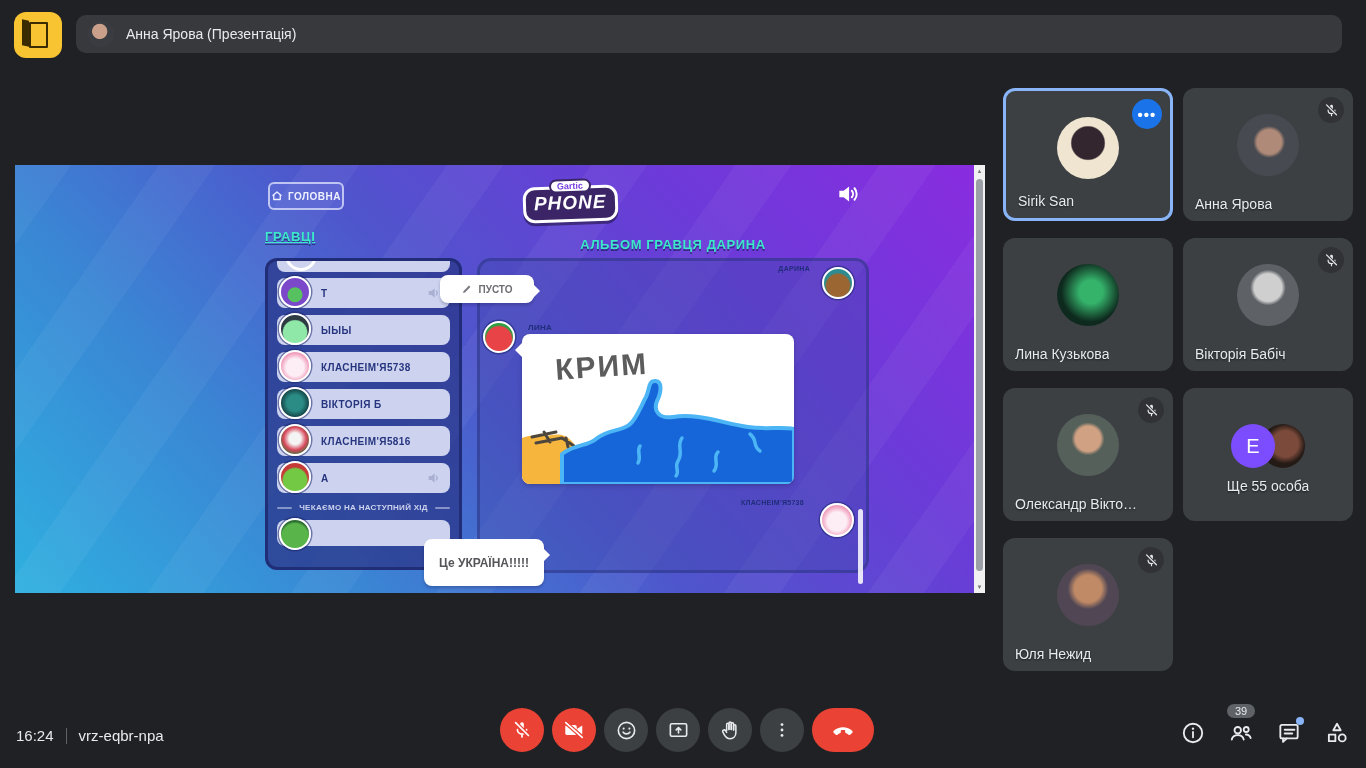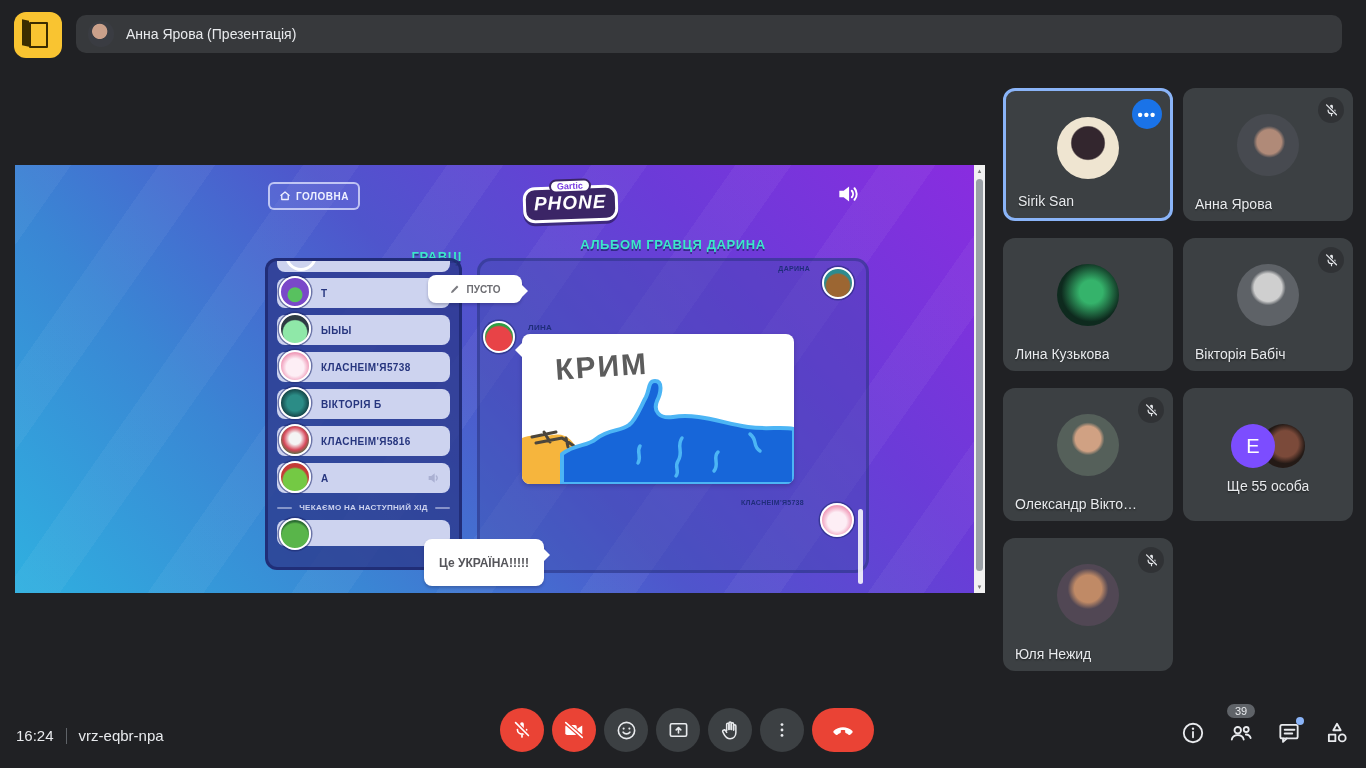"ГОЛОВНА" .home-btn { padding: 0 9px -> 0 1px }
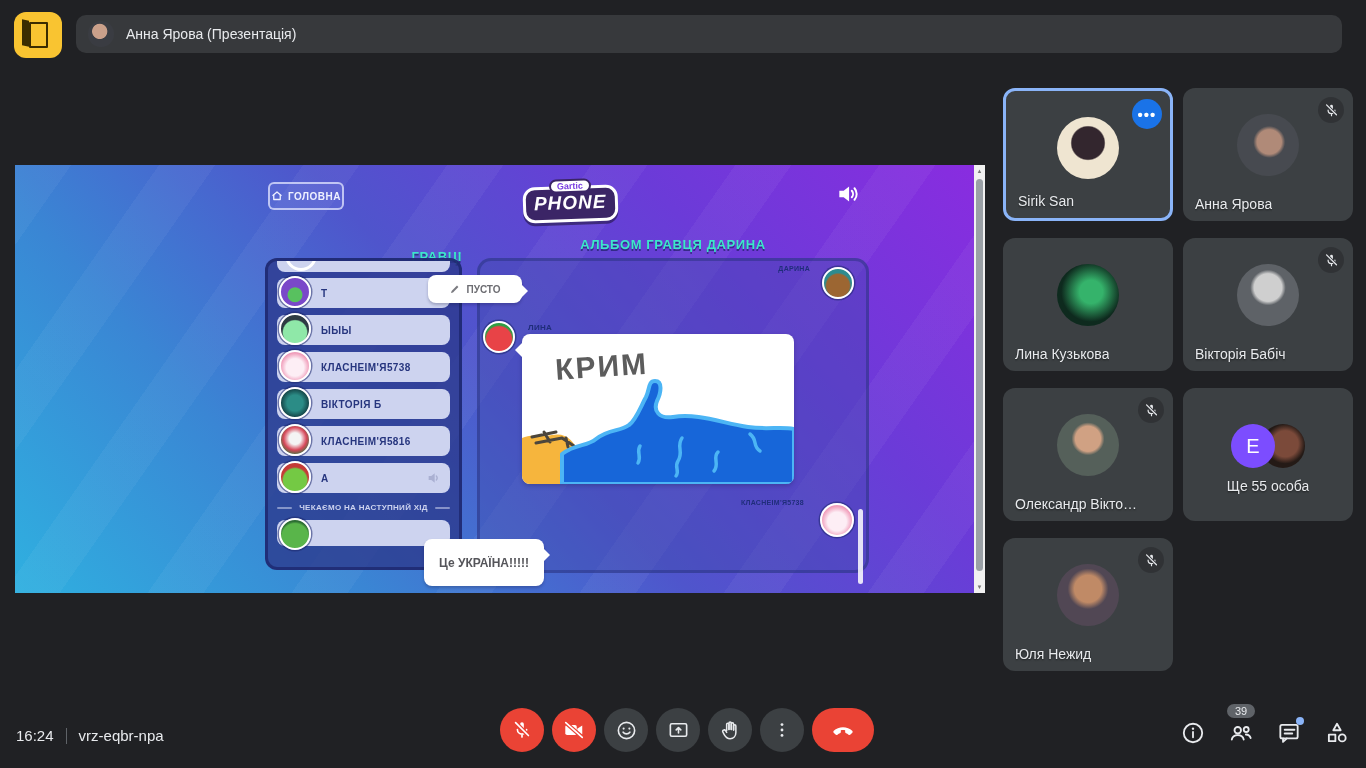"ГРАВЦІ" div.abs { text-align: right -> left; text-decoration: none -> underline; top: 84px -> 64px }
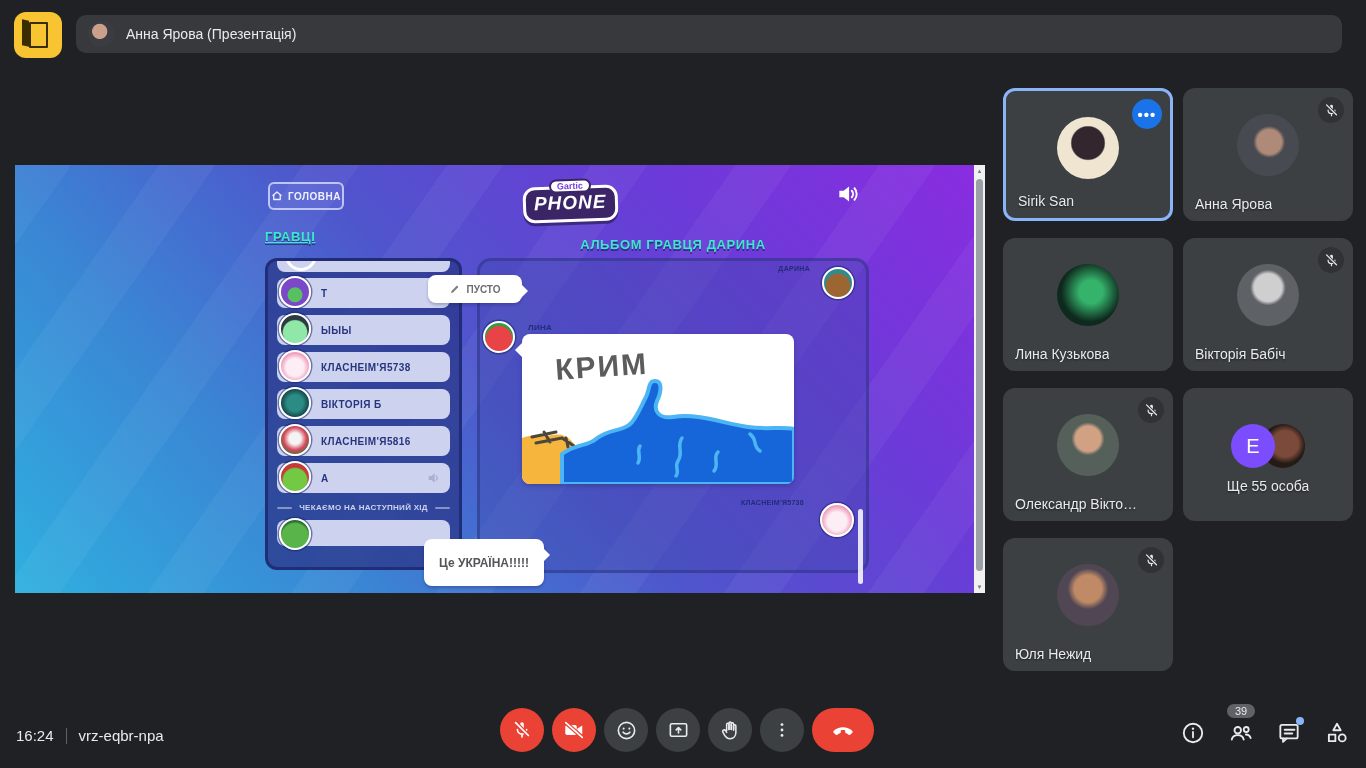"ПУСТО" div.abs { right: 52px -> 40px }
